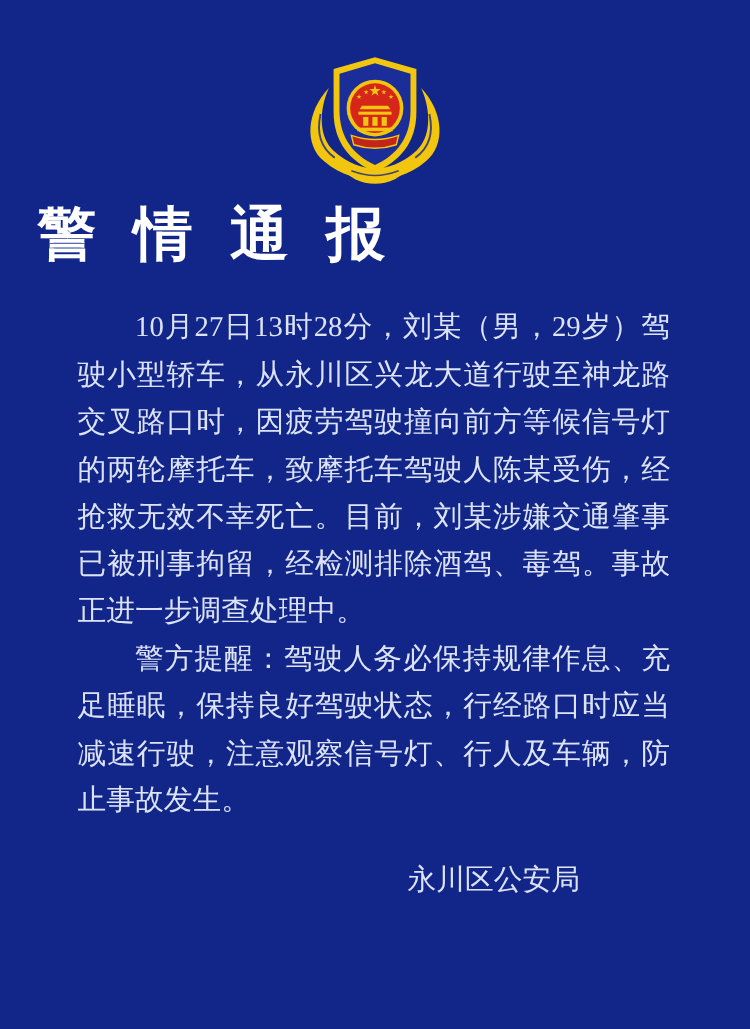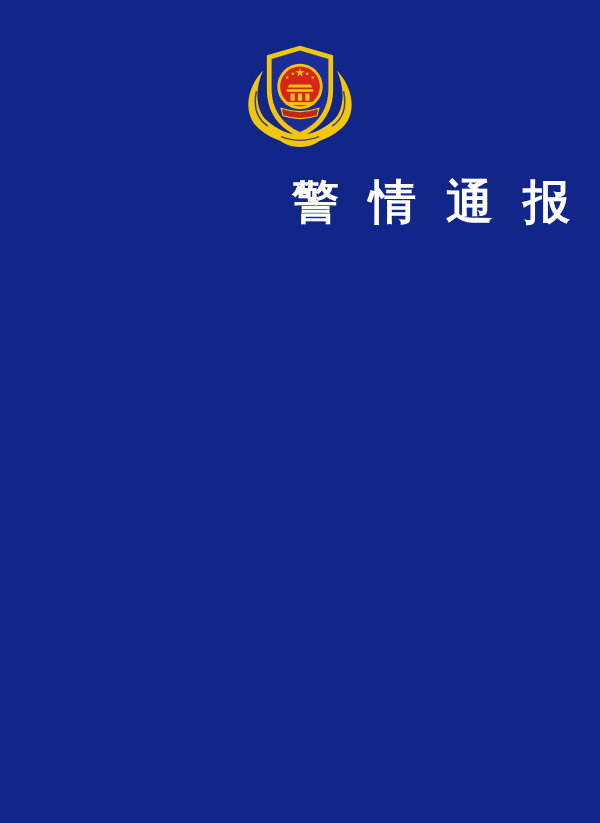"警情通报" .notice-title { margin: 30px 0 0 0 -> 16px 0 0 0; text-align: right -> left }
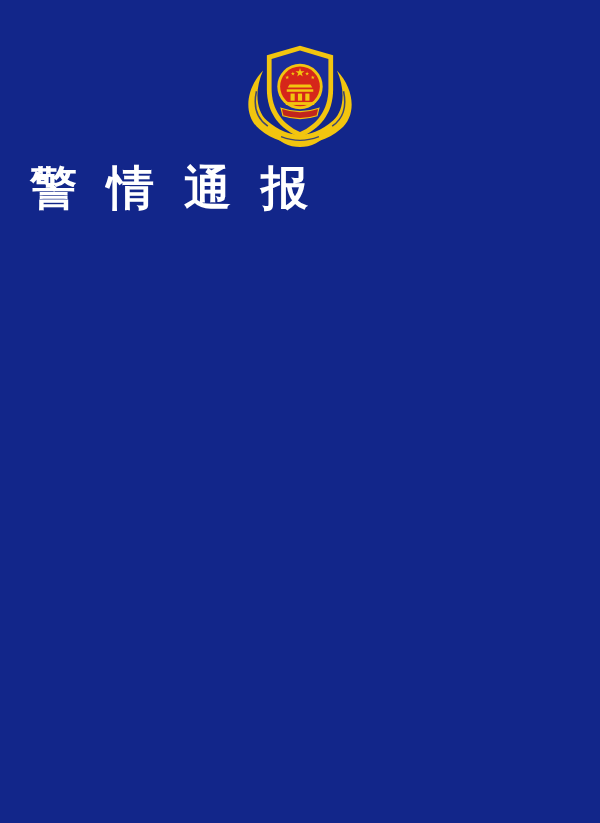"10月27日13时28分，刘某（男，29岁）驾驶小型轿车，从永川区兴龙大道行驶至" div.notice-body { html: none -> <div> <p>10月27日13时28分，刘某（男，29岁）驾驶小型轿车，从永川区兴龙大道行驶至神龙路交叉路口时，因疲劳驾驶撞向前方等候信号灯的两轮摩托车，致摩托车驾驶人陈某受伤，经抢救无效不幸死亡。目前，刘某涉嫌交通肇事已被刑事拘留，经检测排除酒驾、毒驾。事故正进一步调查处理中。</p> <p>警方提醒：驾驶人务必保持规律作息、充足睡眠，保持良好驾驶状态，行经路口时应当减速行驶，注意观察信号灯、行人及车辆，防止事故发生。</p> </div> }
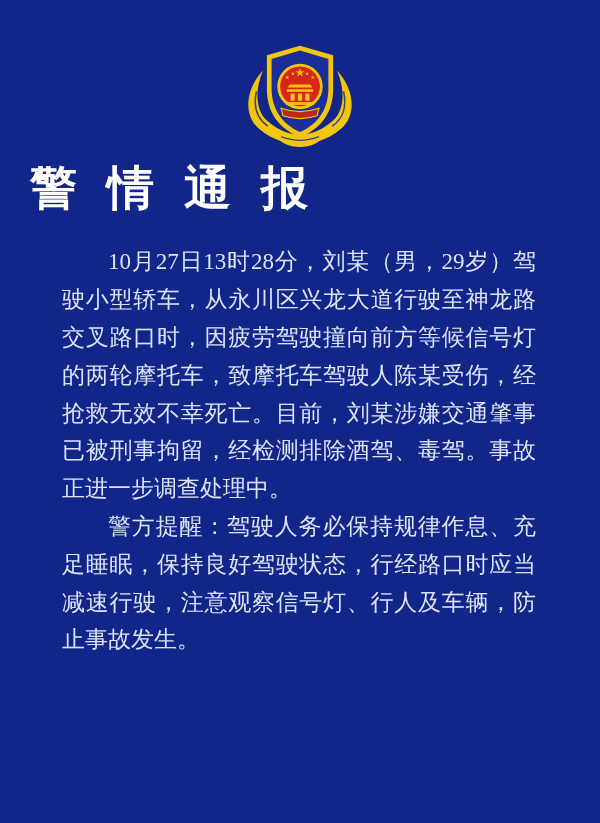"永川区公安局" p { html: none -> <p>永川区公安局</p> }
